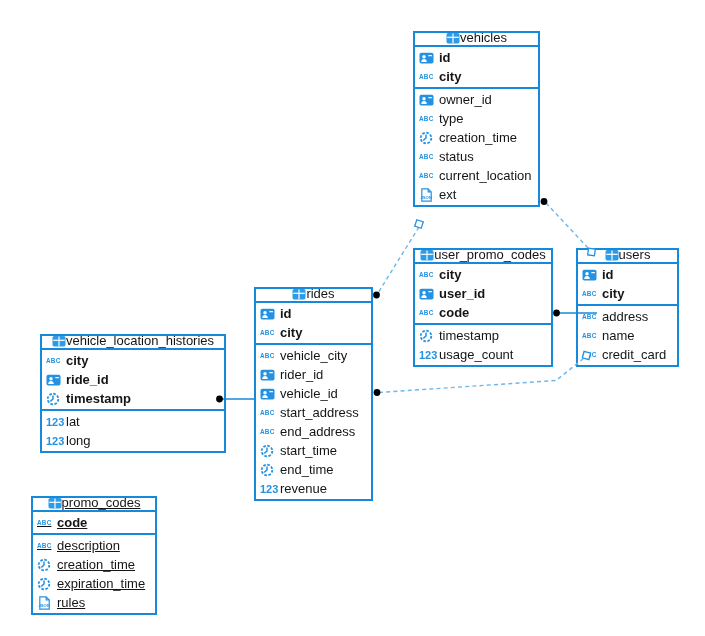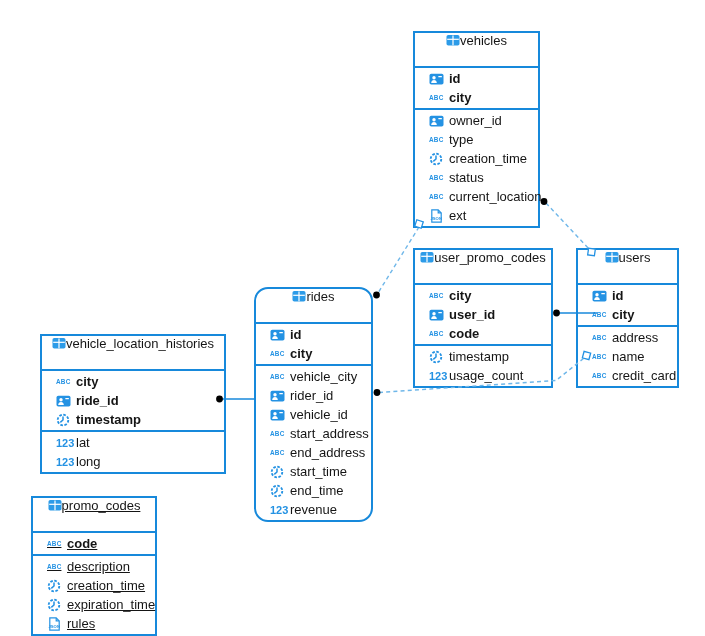"vehicles" .hdr { align-items: flex-start -> flex-end; height: 35px -> 14px }
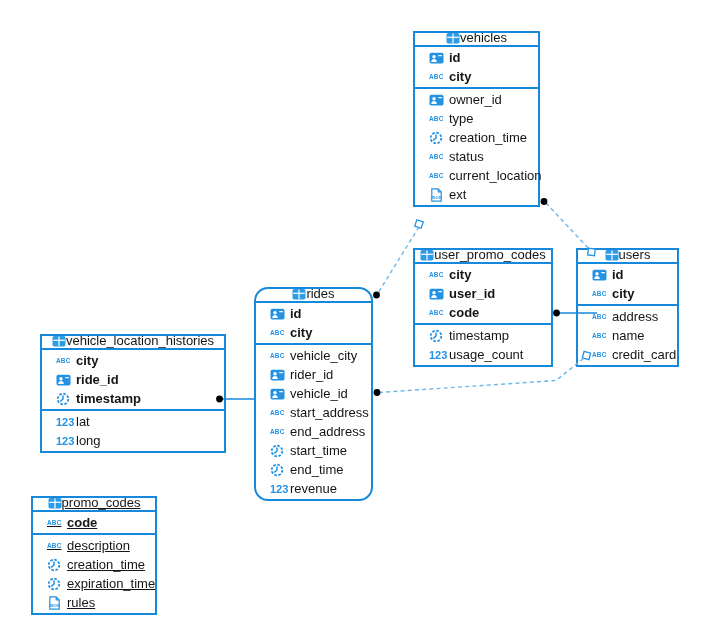"id" .row { padding: 0 14px -> 0 4px }
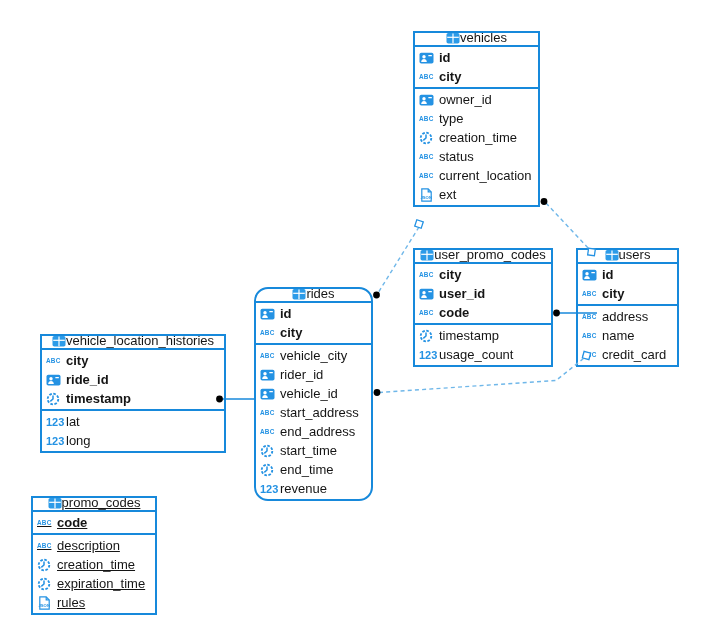"rides" div.tbl { border-radius: 14px -> none }
